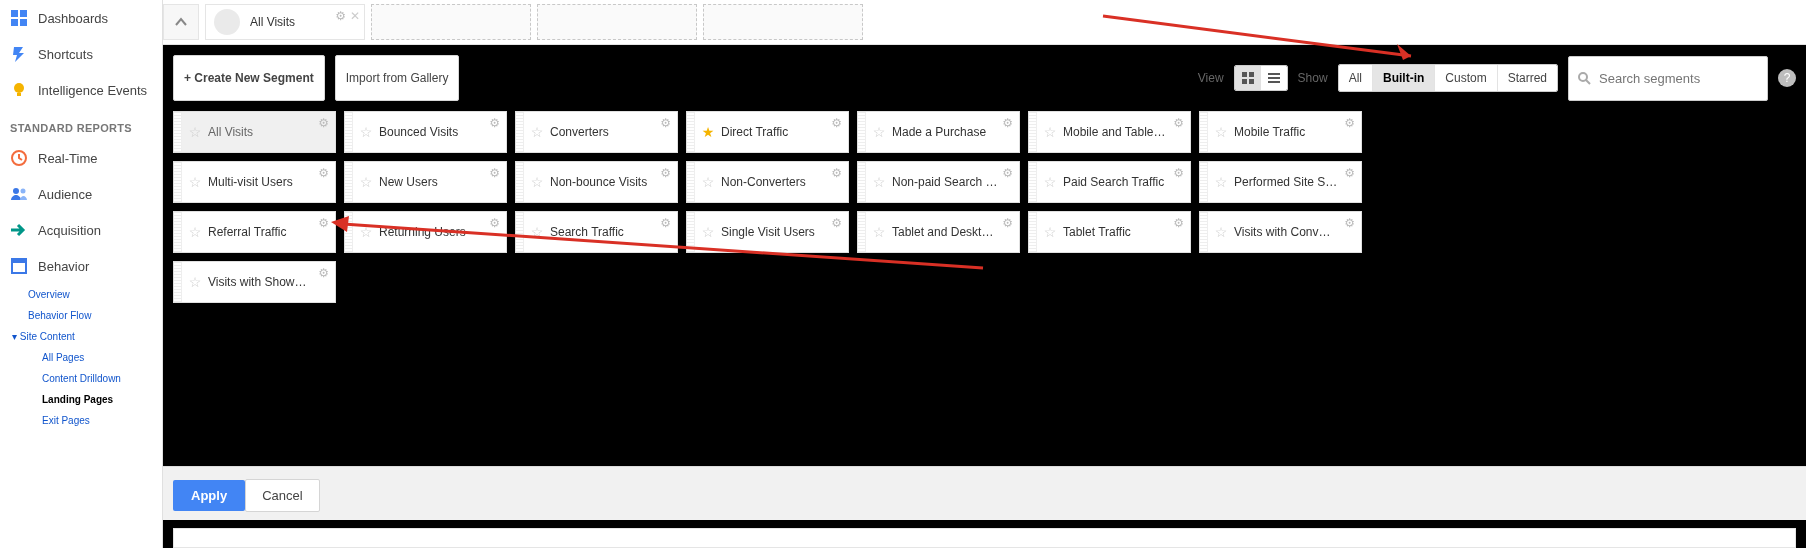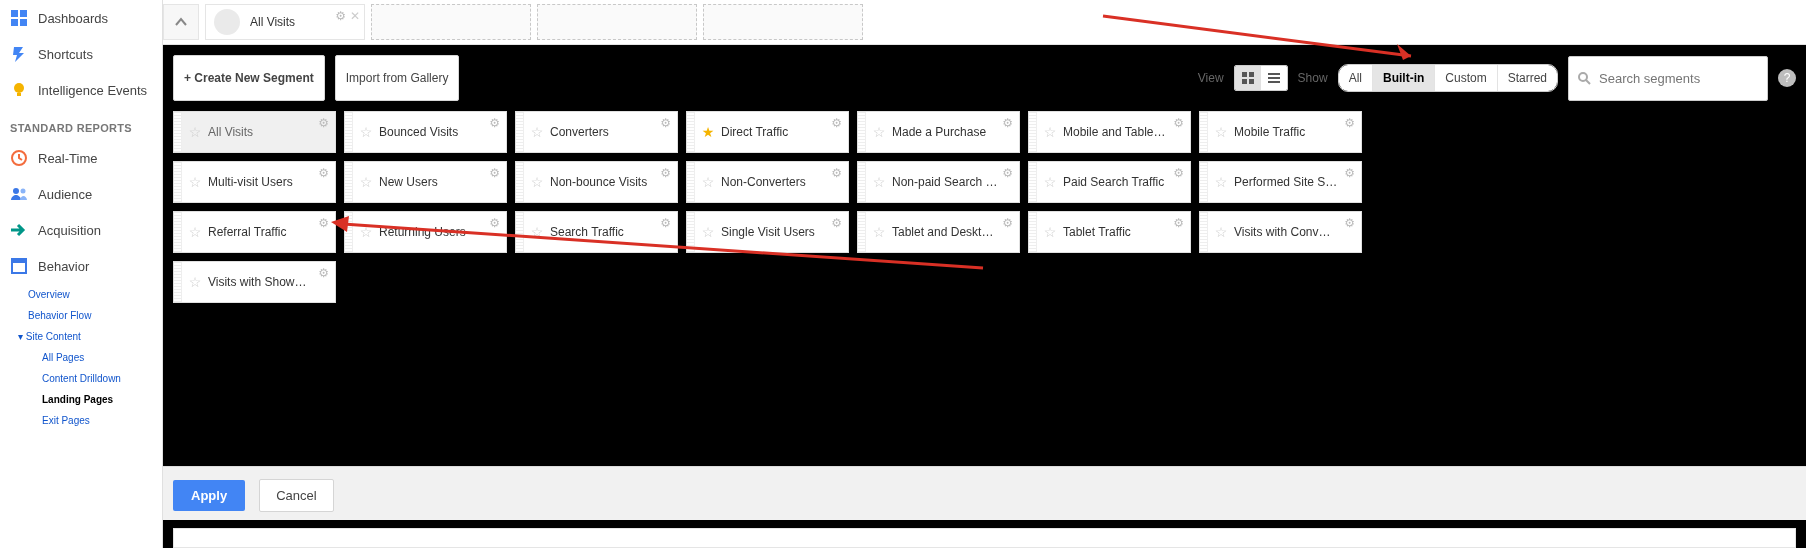"All" .filter-group { border-radius: 10px -> 2px }
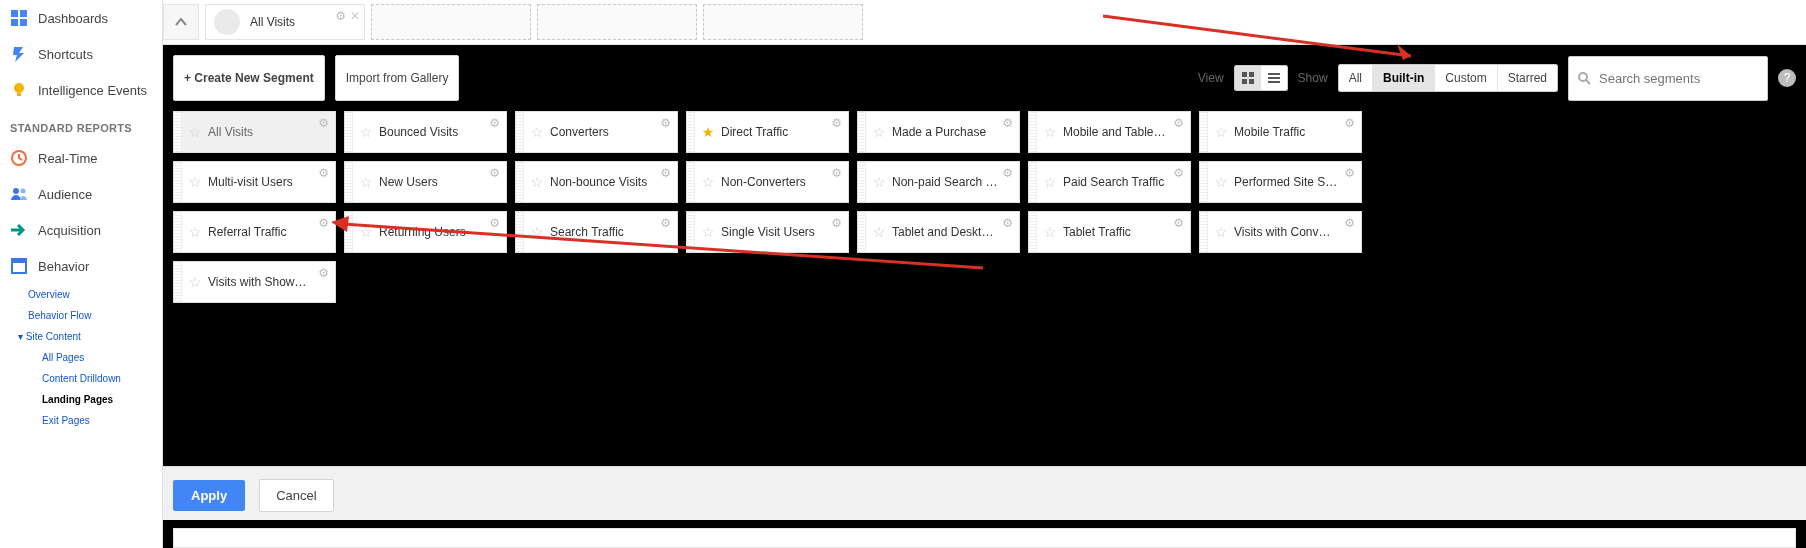"▾ Site Content" .side-sub.caret { padding-left: 18px -> 12px }
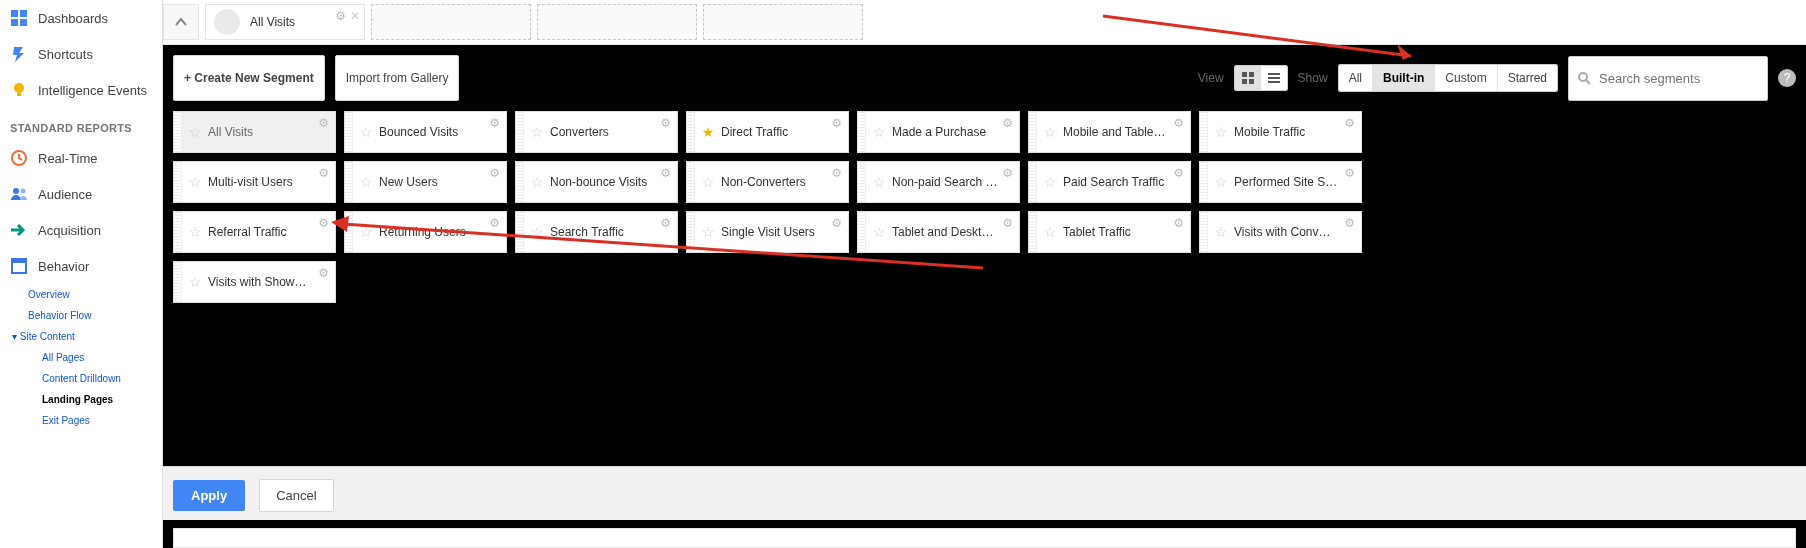"Apply" .footer { gap: 14px -> none }
